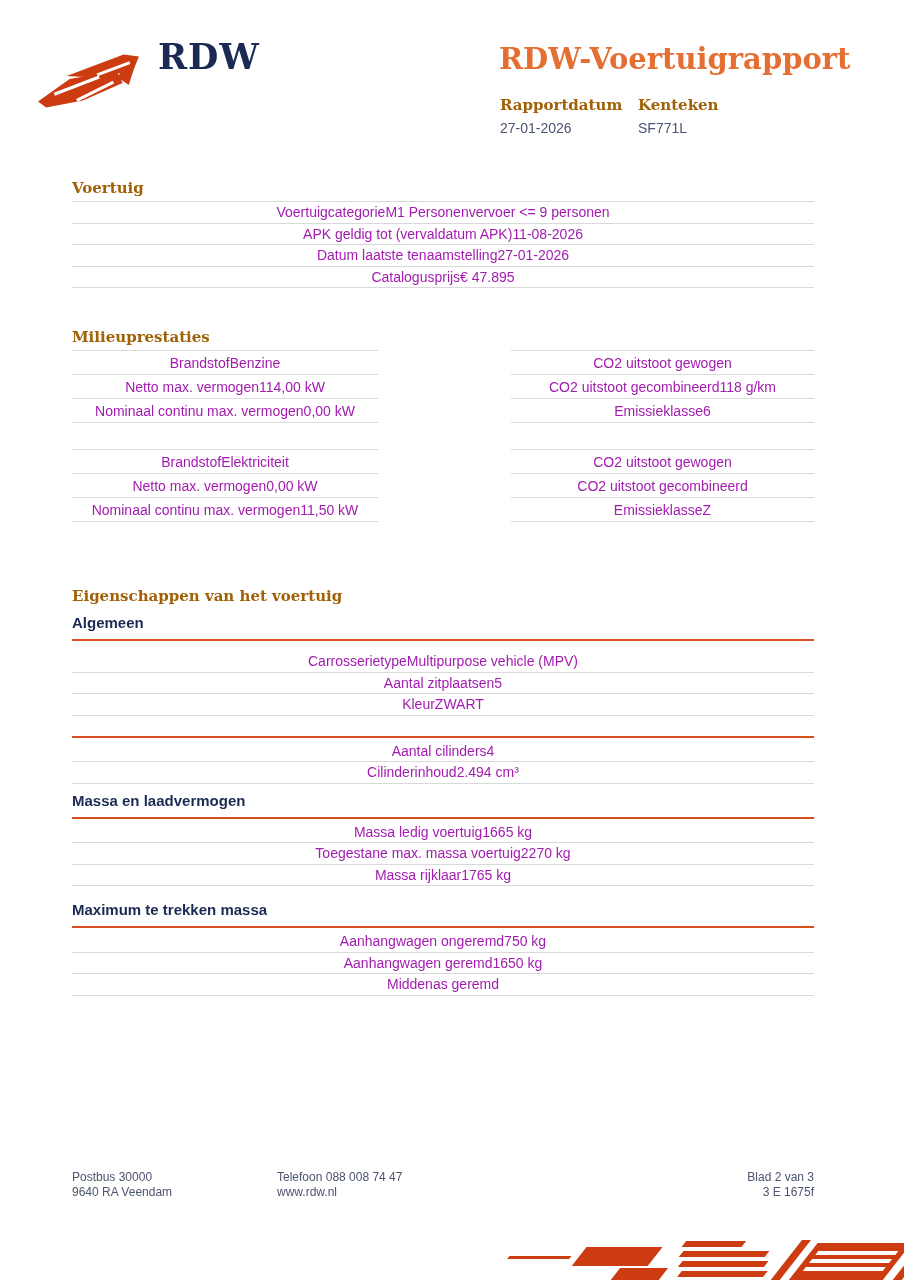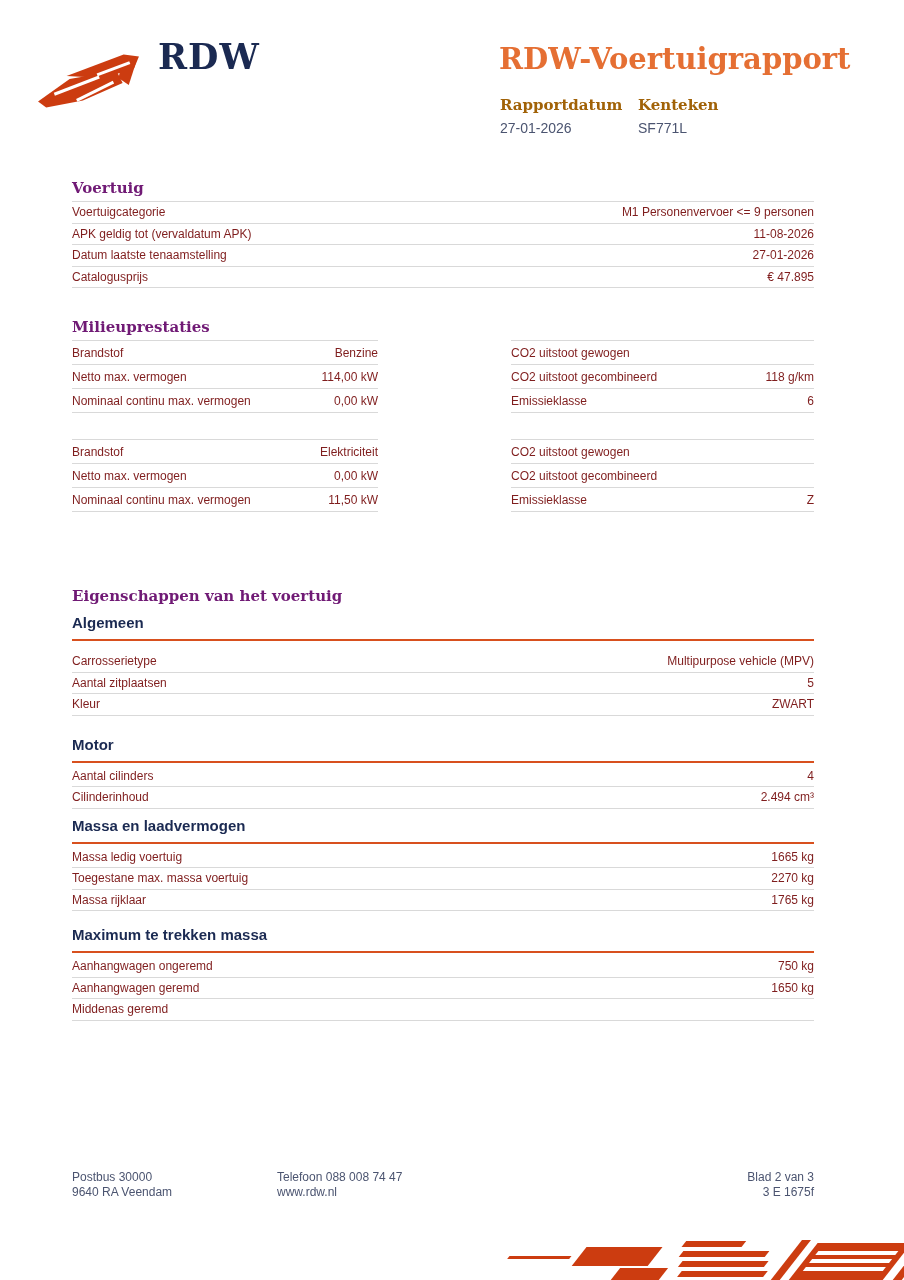"Voertuig" .sec-heading { color: #701a75 -> #a16207 }
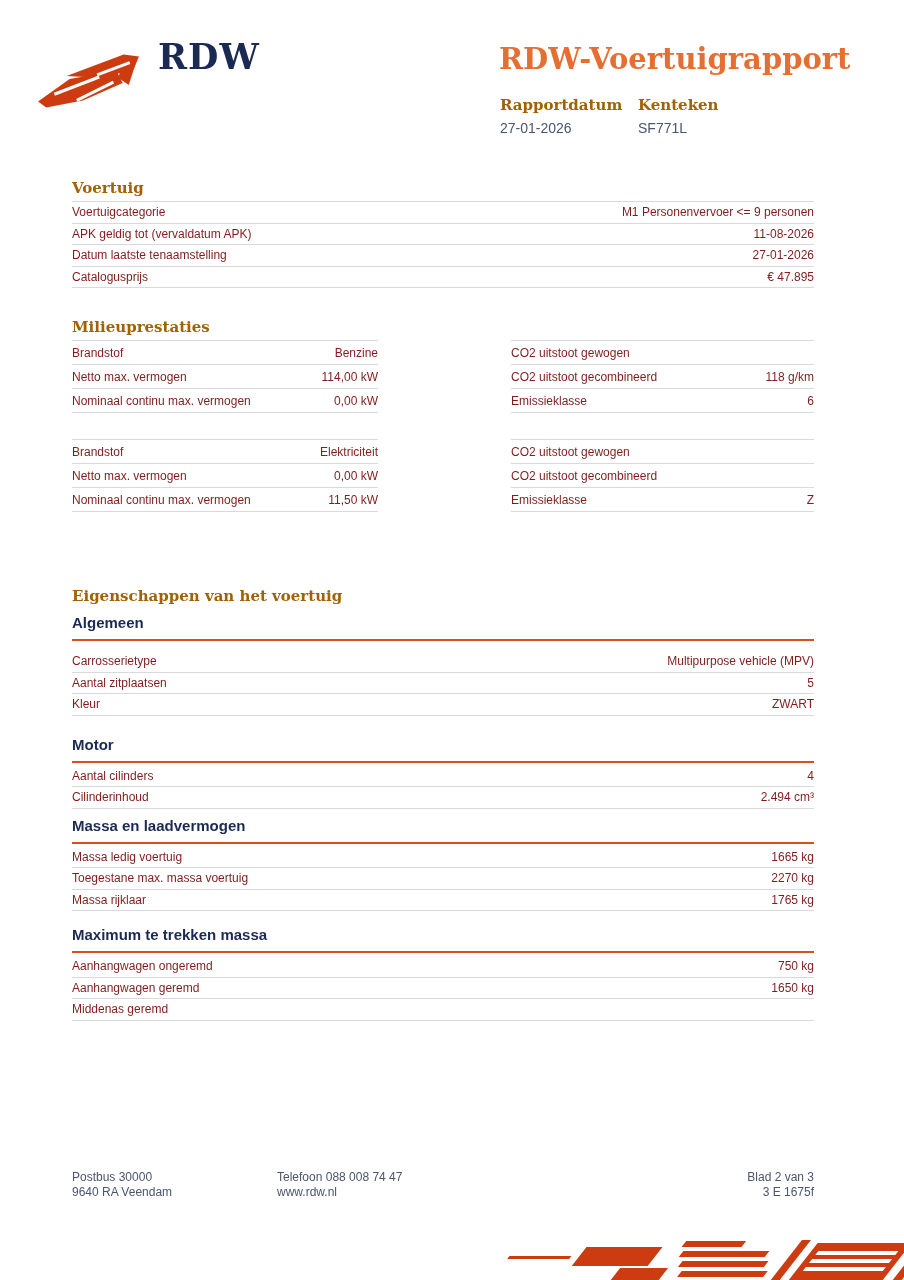"Voertuigcategorie" .kv-row { color: #7f1d1d -> #a21caf; font-size: 12px -> 14px; justify-content: space-between -> center }
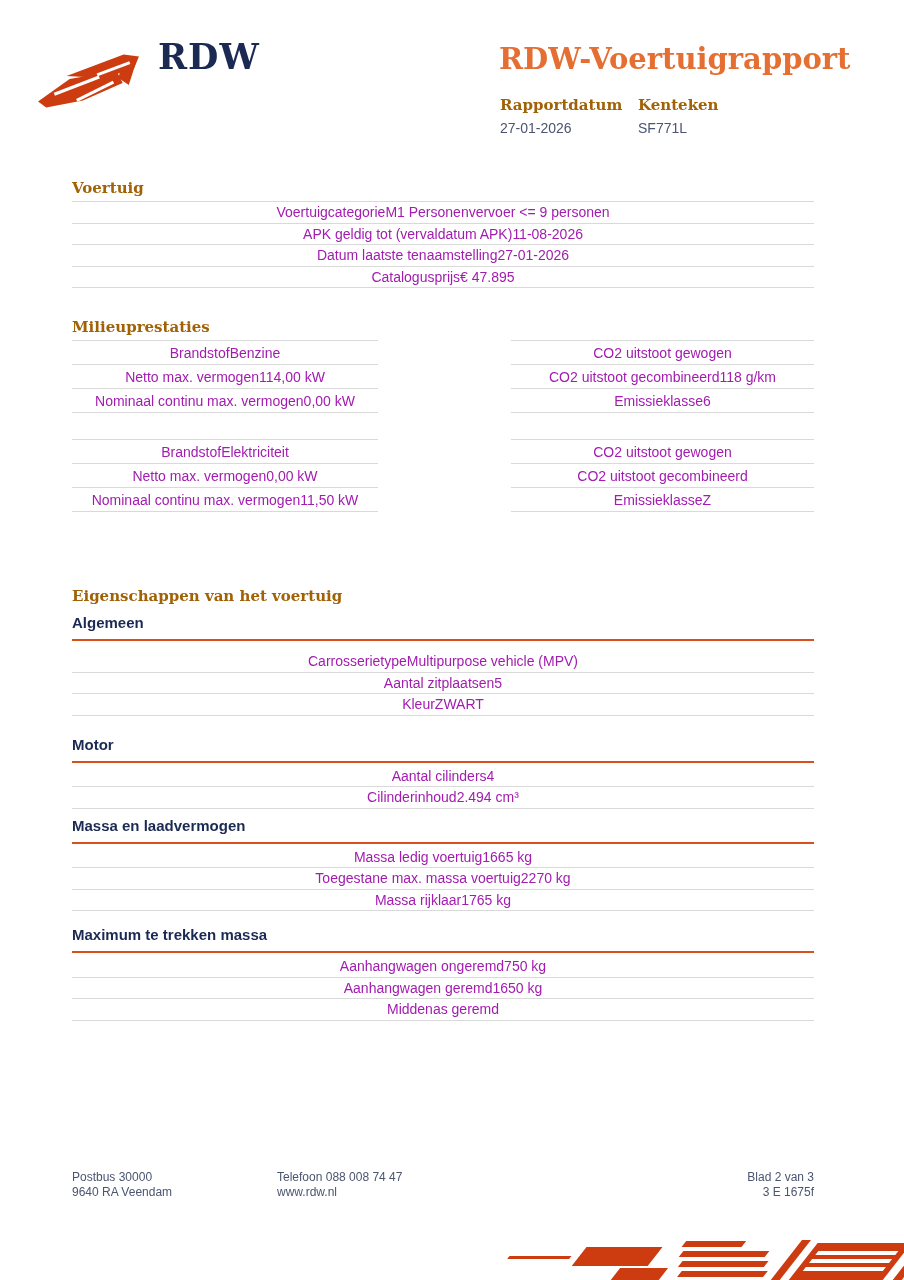"Milieuprestaties" #sec-milieu { top: 319px -> 329px }
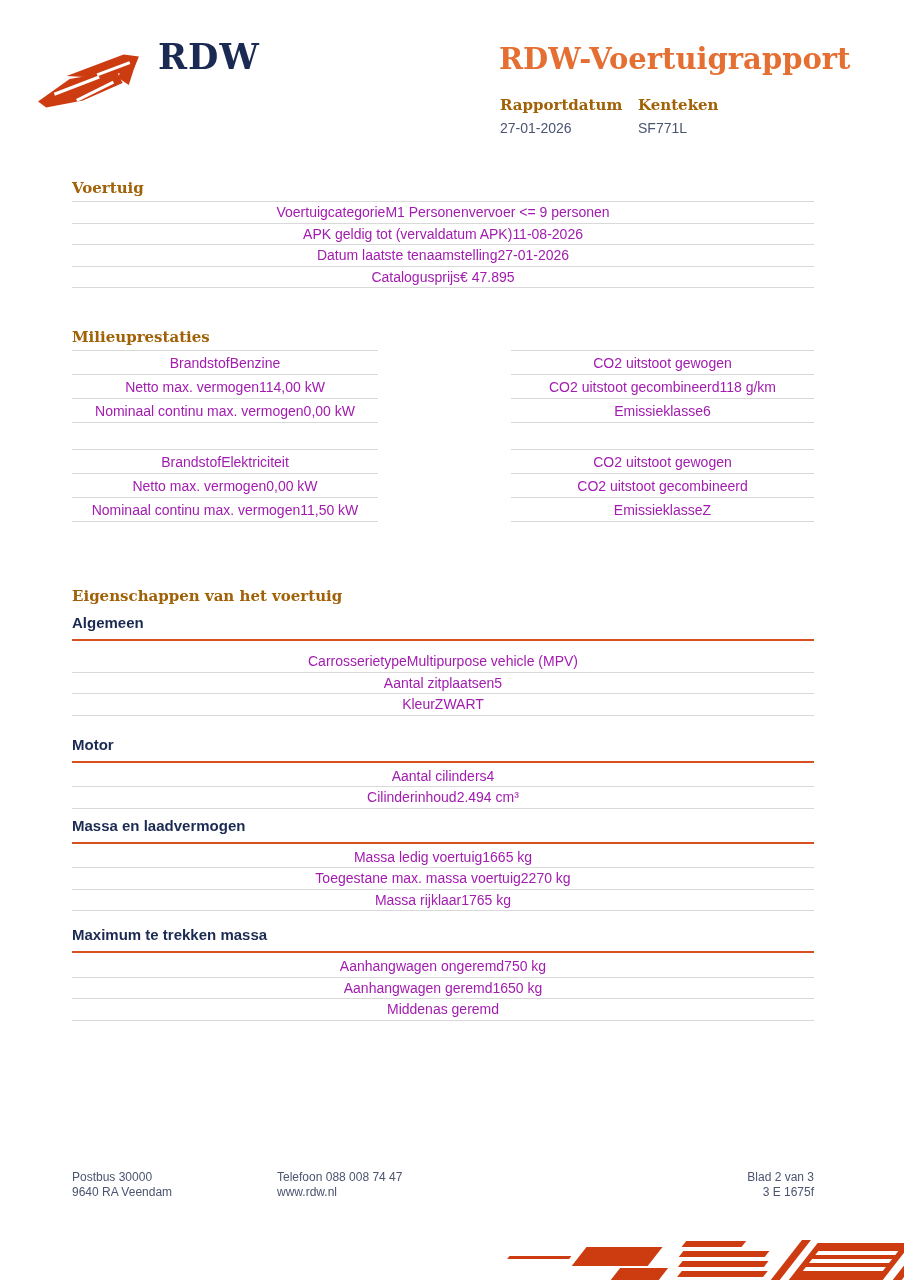"Motor" h3.subsec-heading { html: <h3>Motor</h3> -> none }
